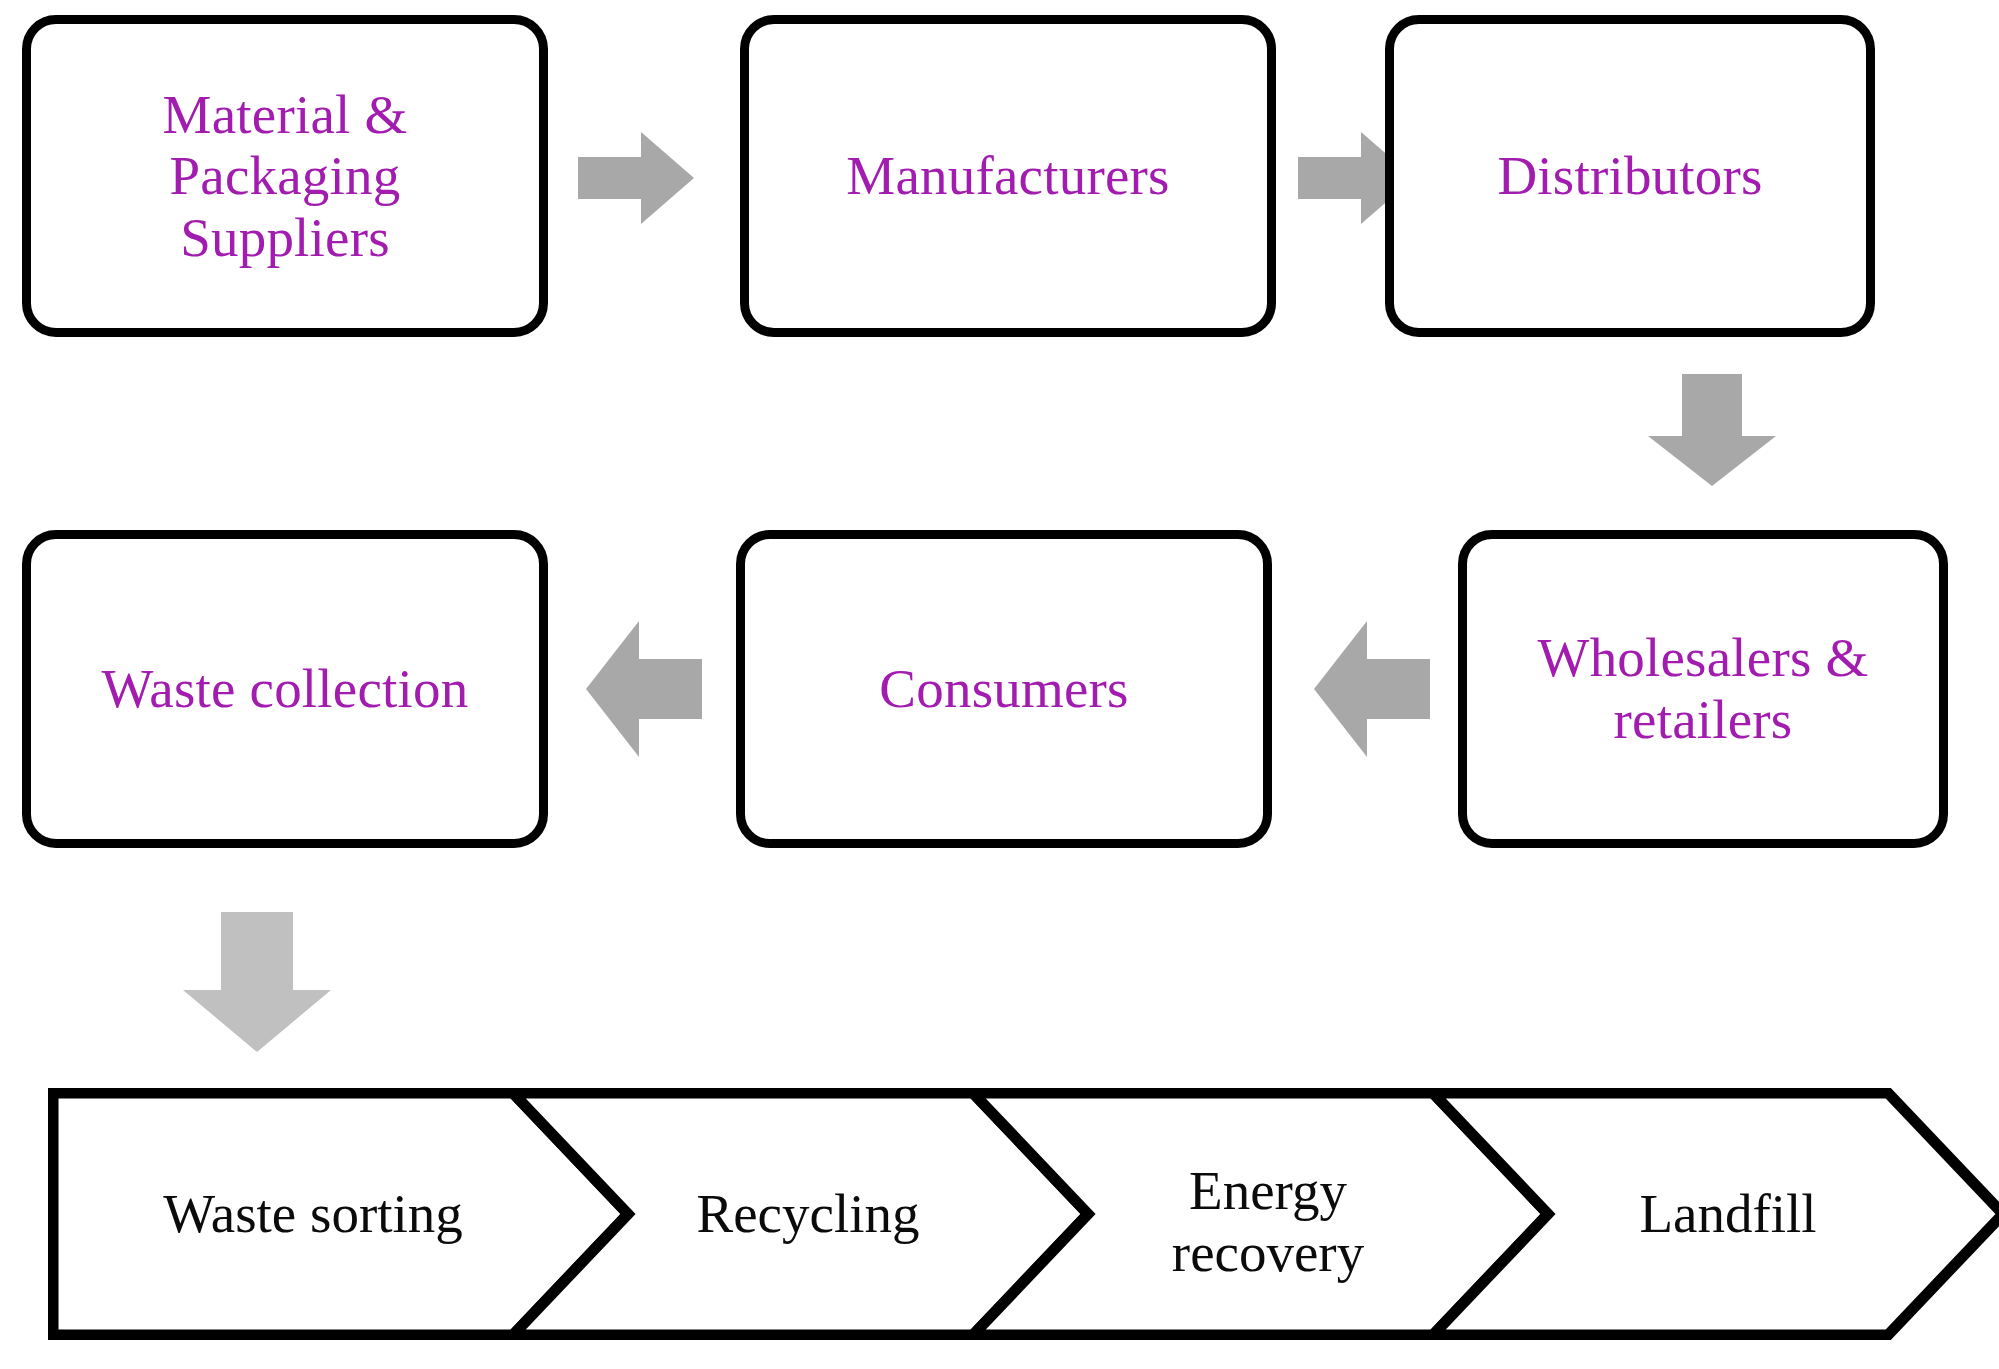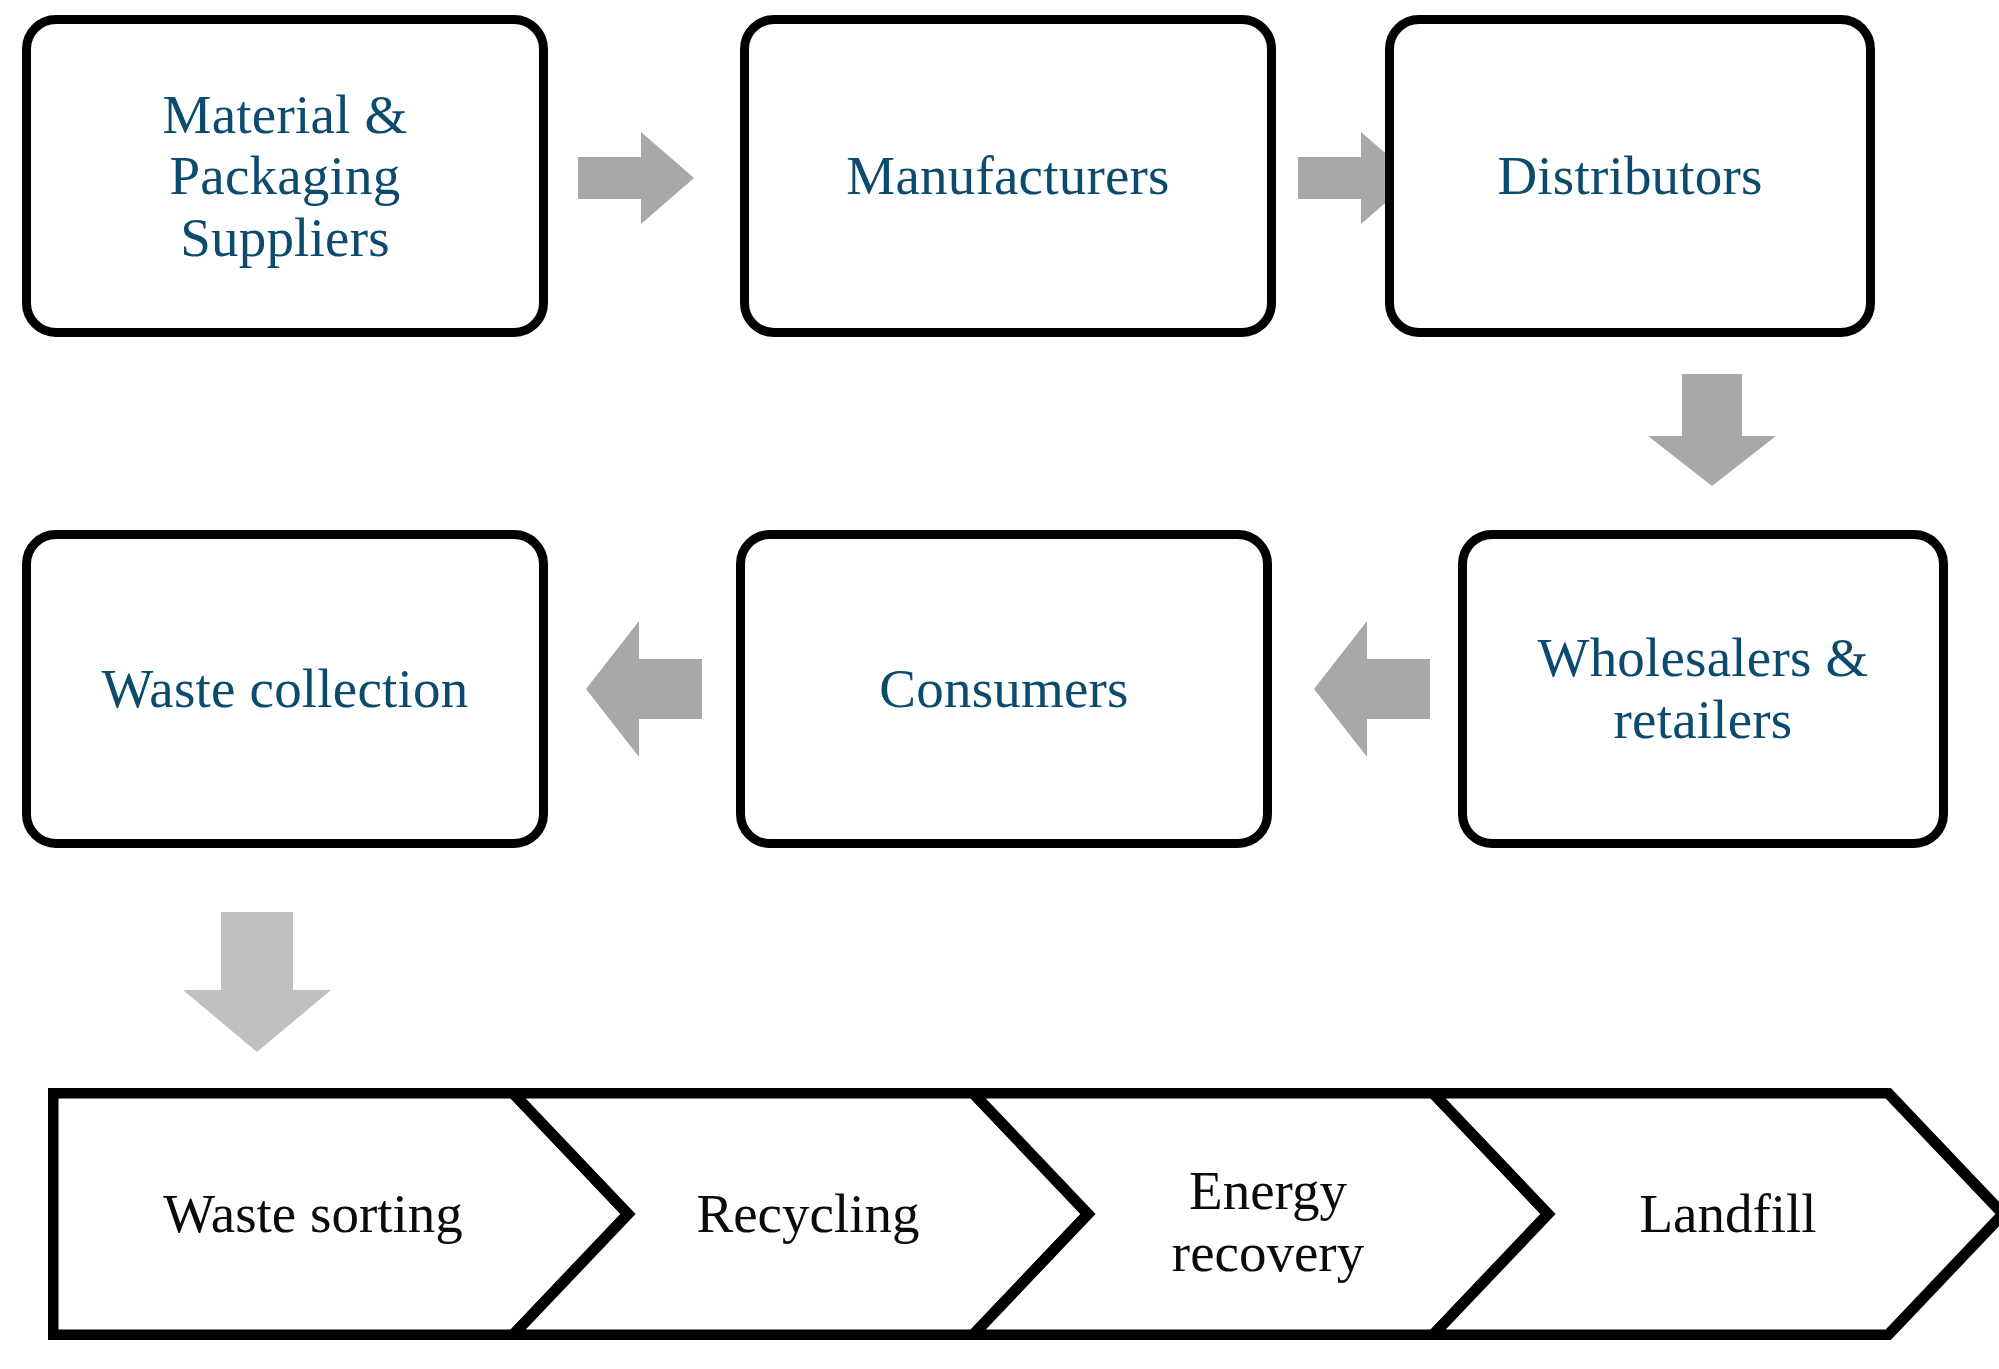"Material &" .node .node-label { color: #0c4a6e -> #a21caf }
